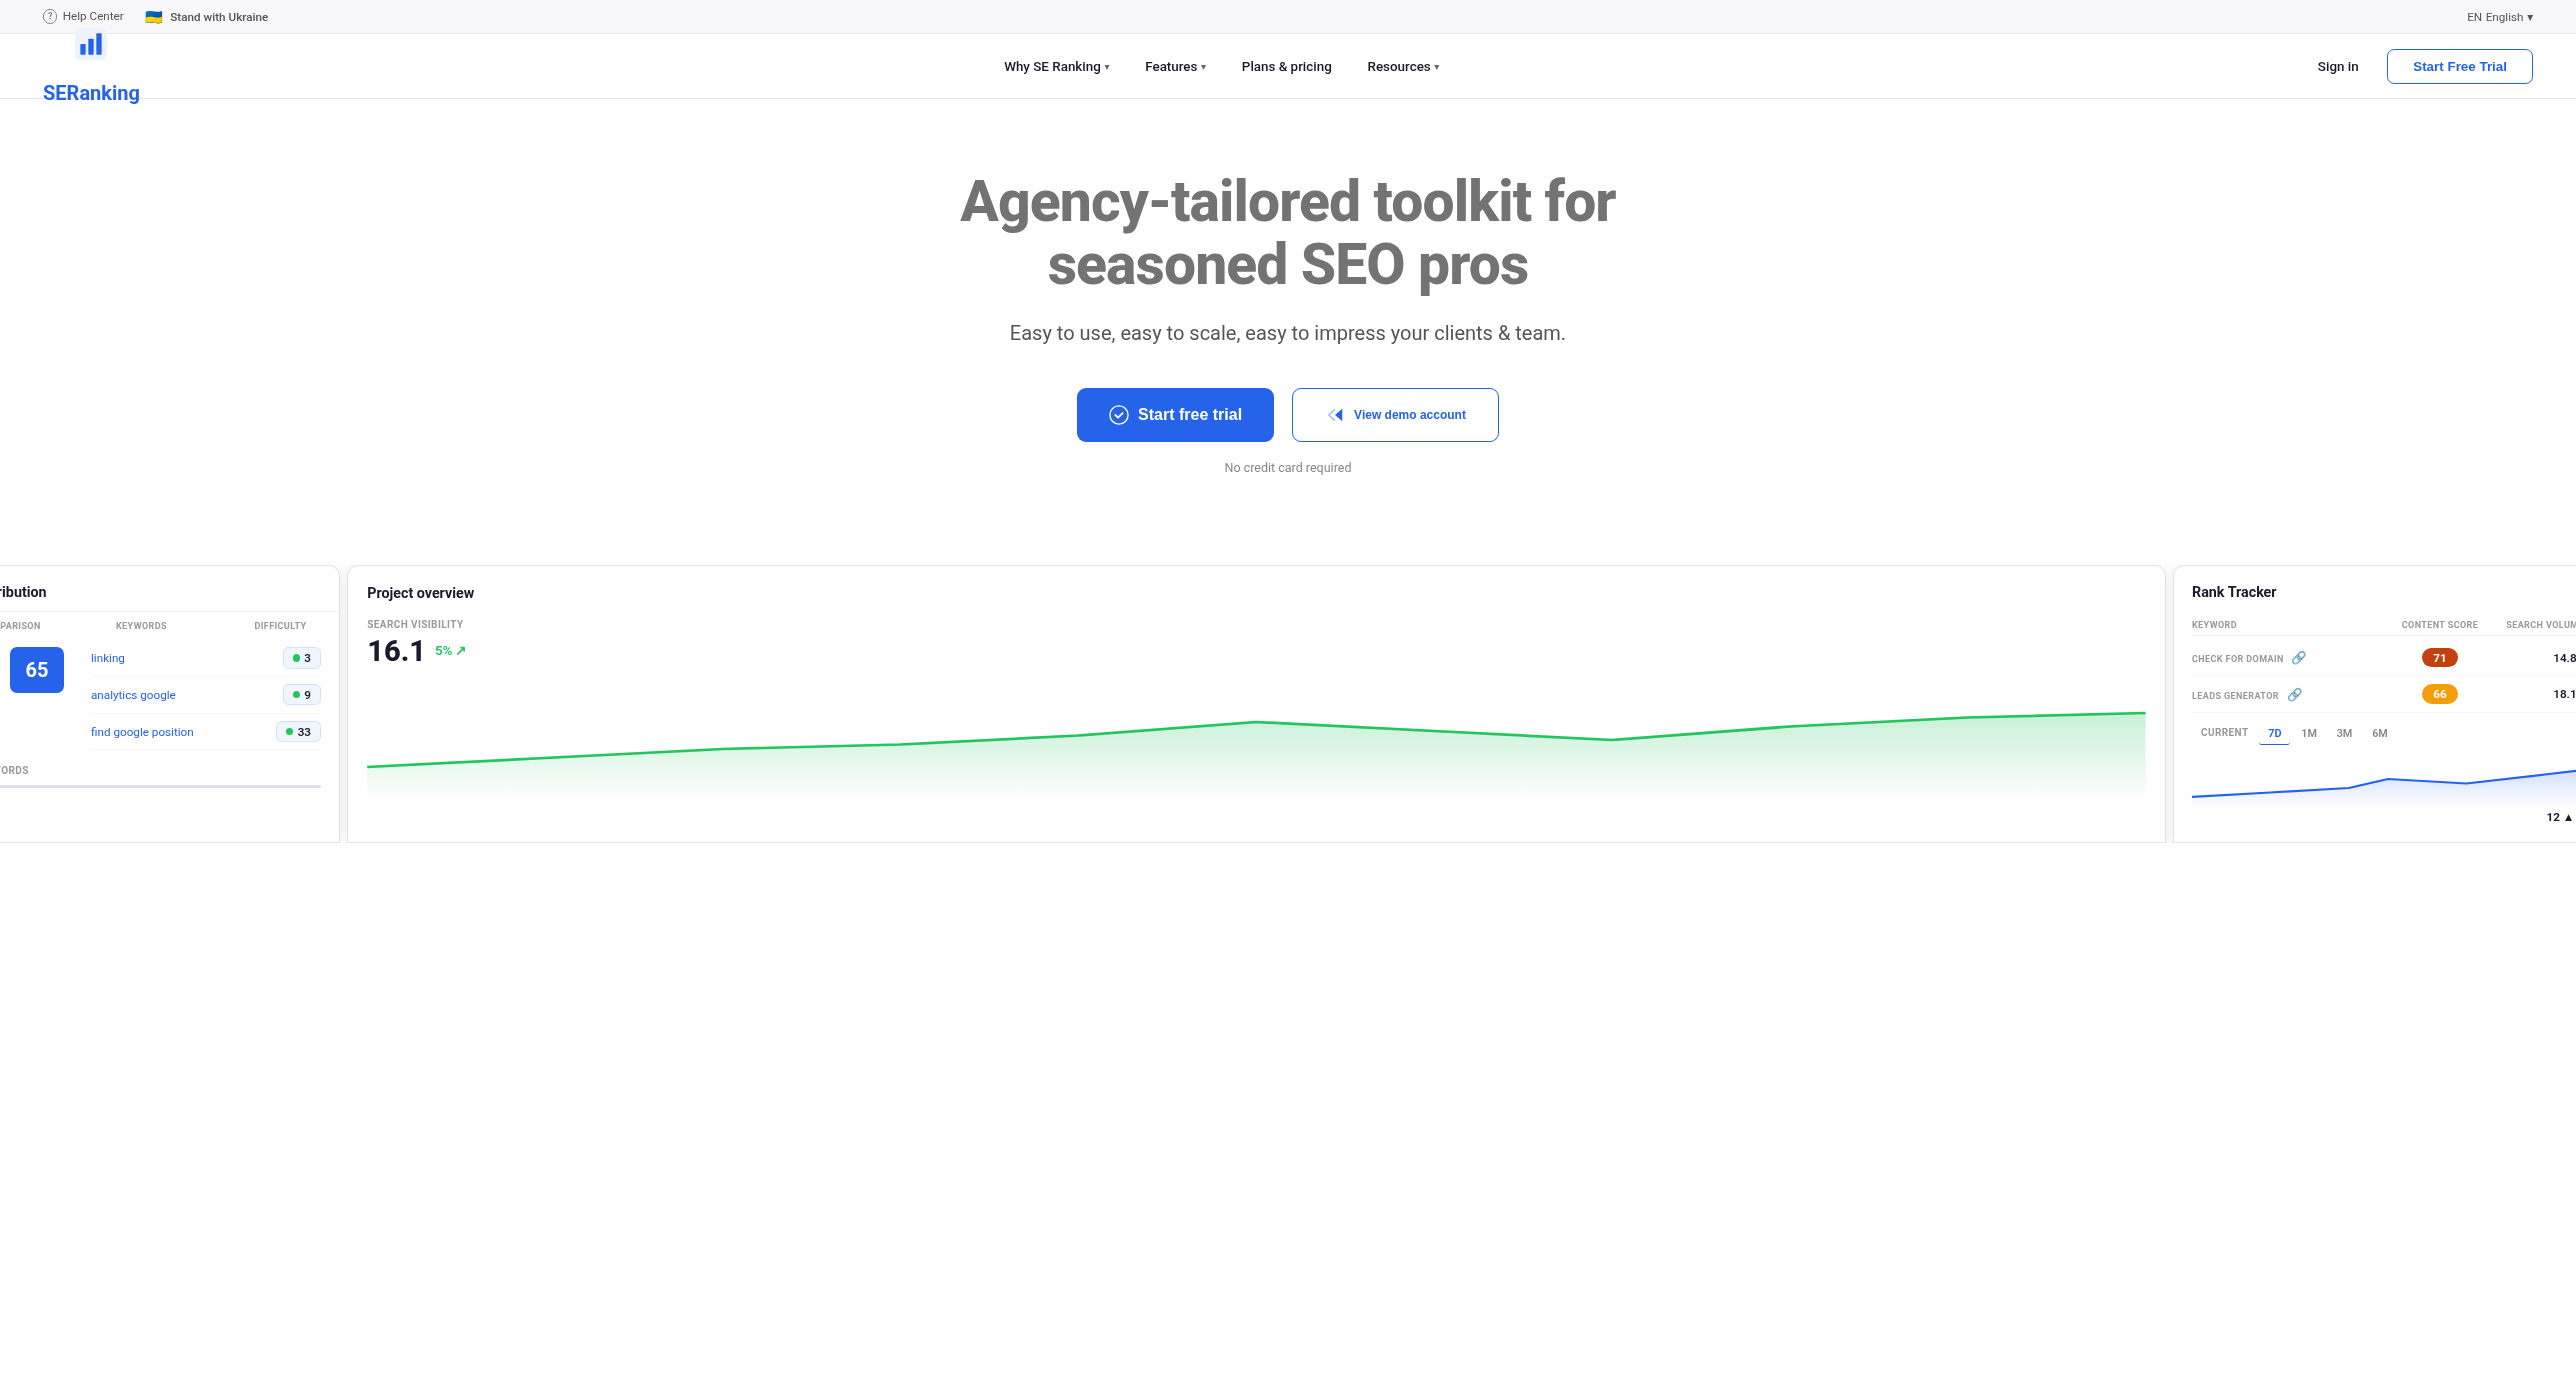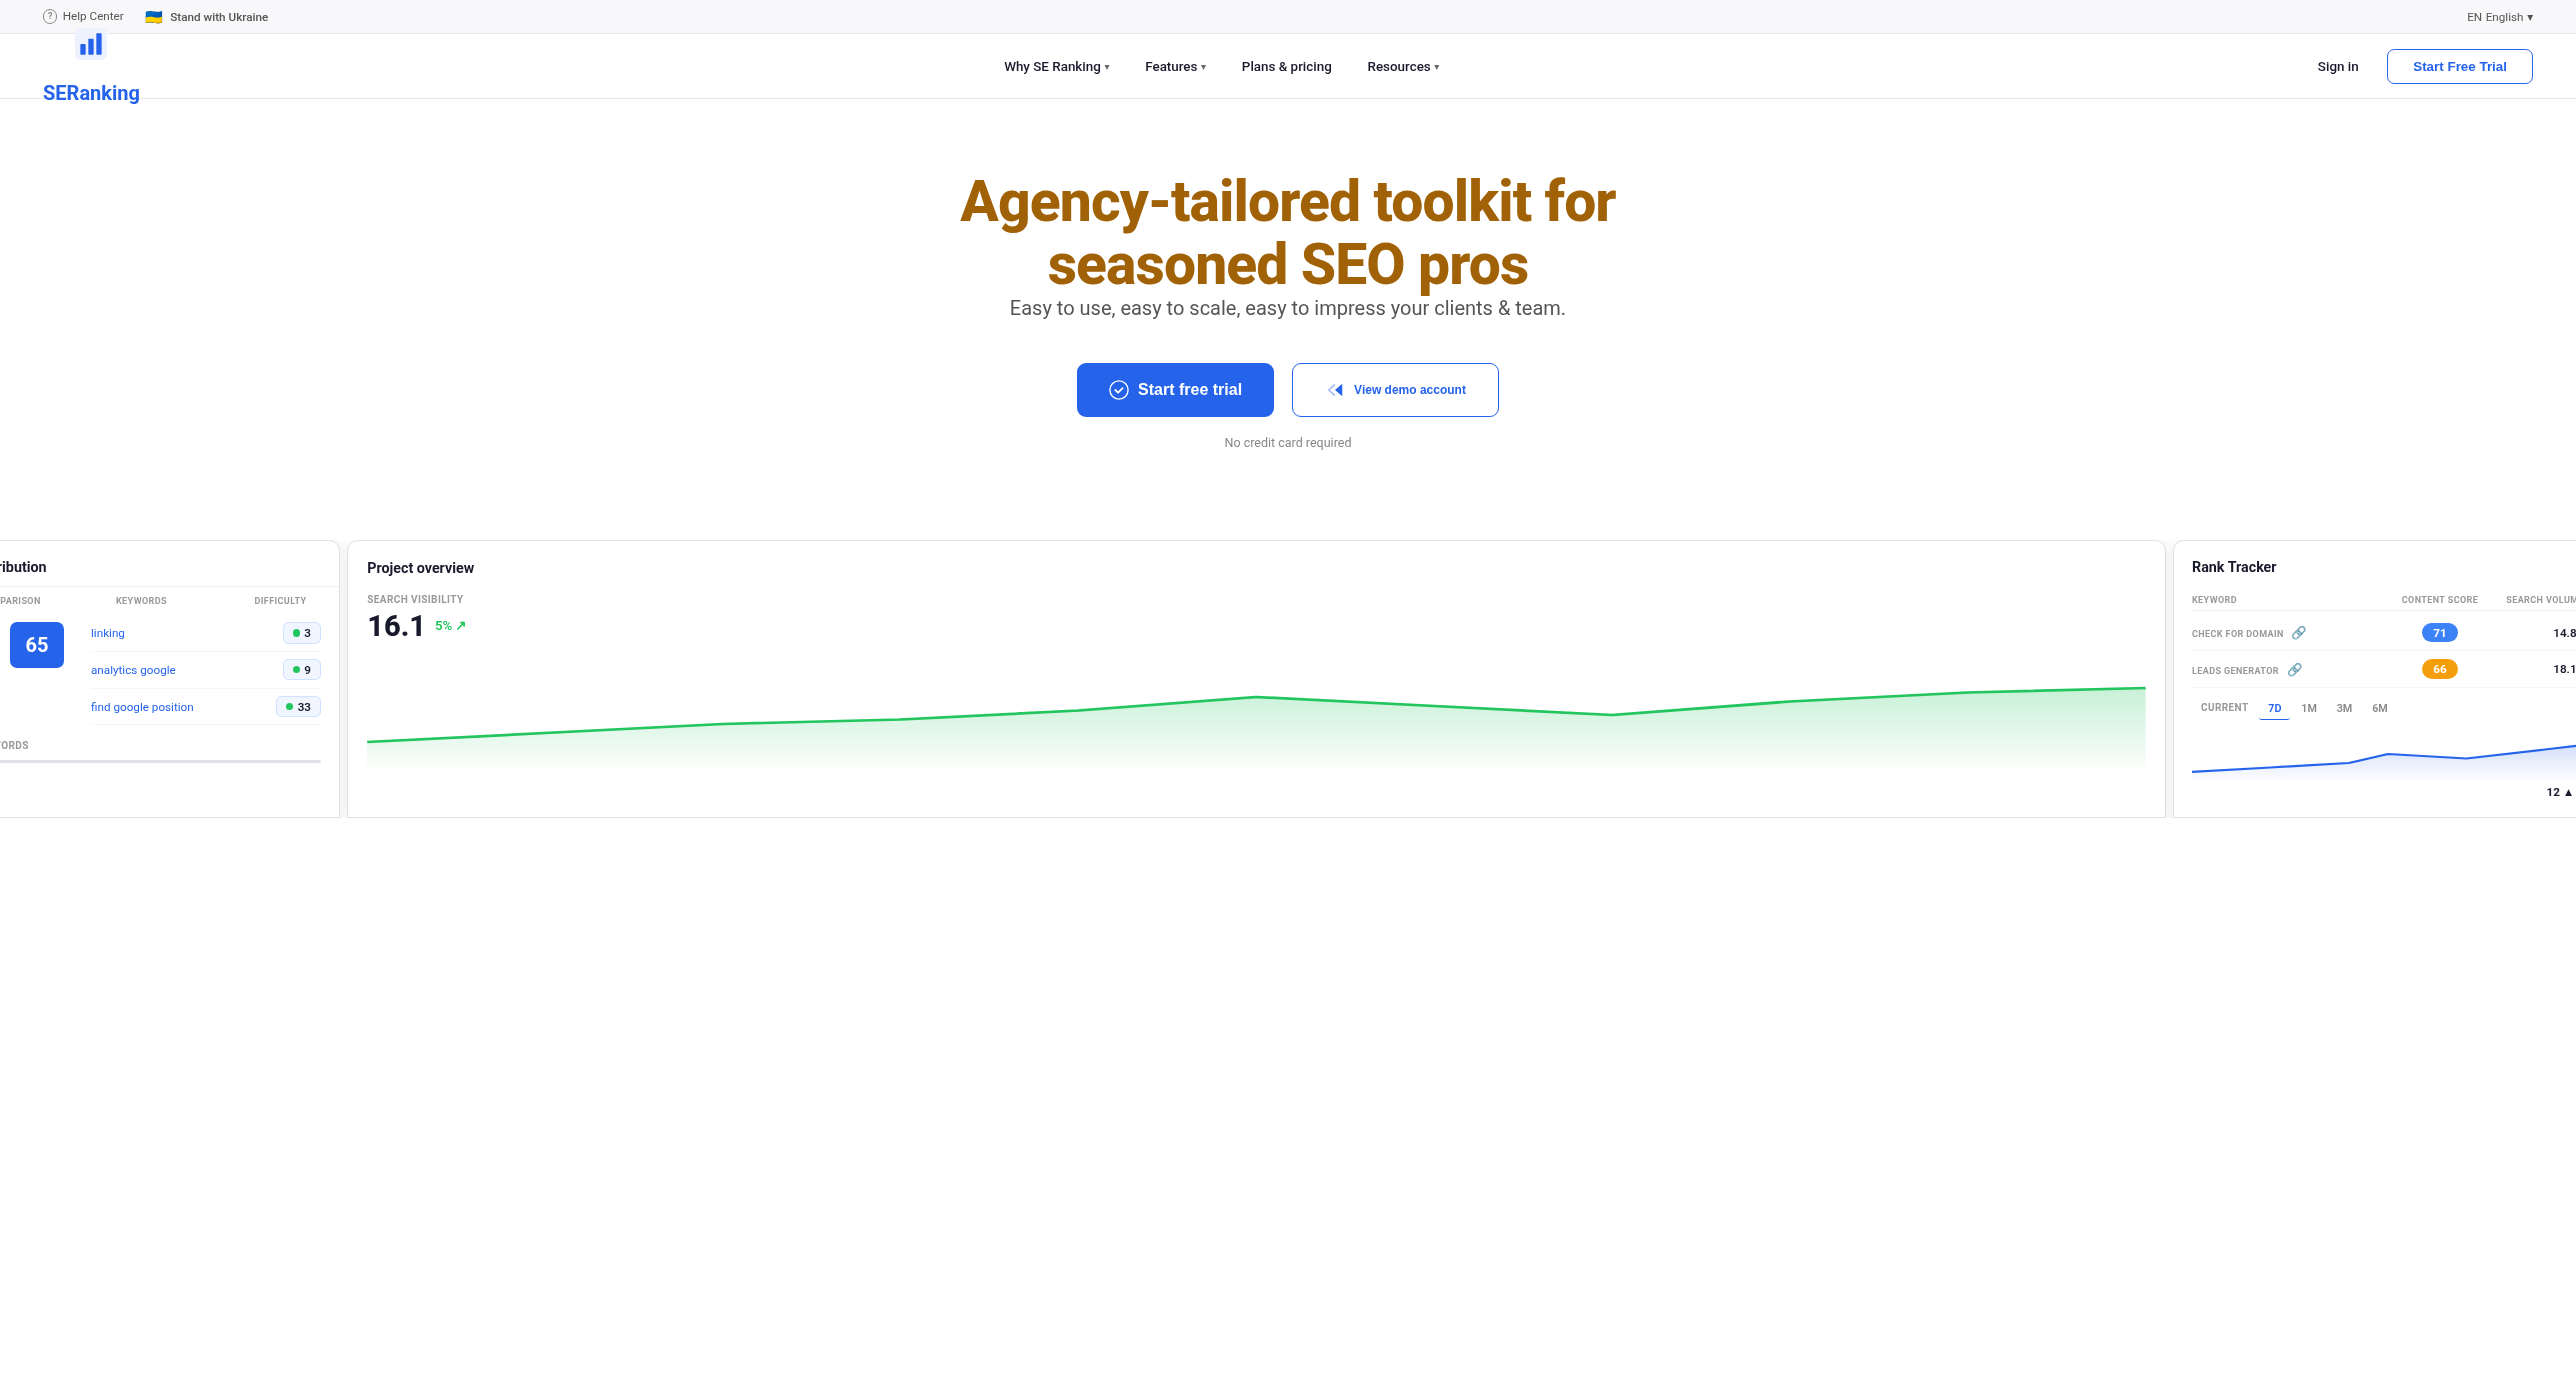"Agency-tailored toolkit for seasoned SEO" .hero-title { color: #a16207 -> #737373; margin-bottom: none -> 25px }
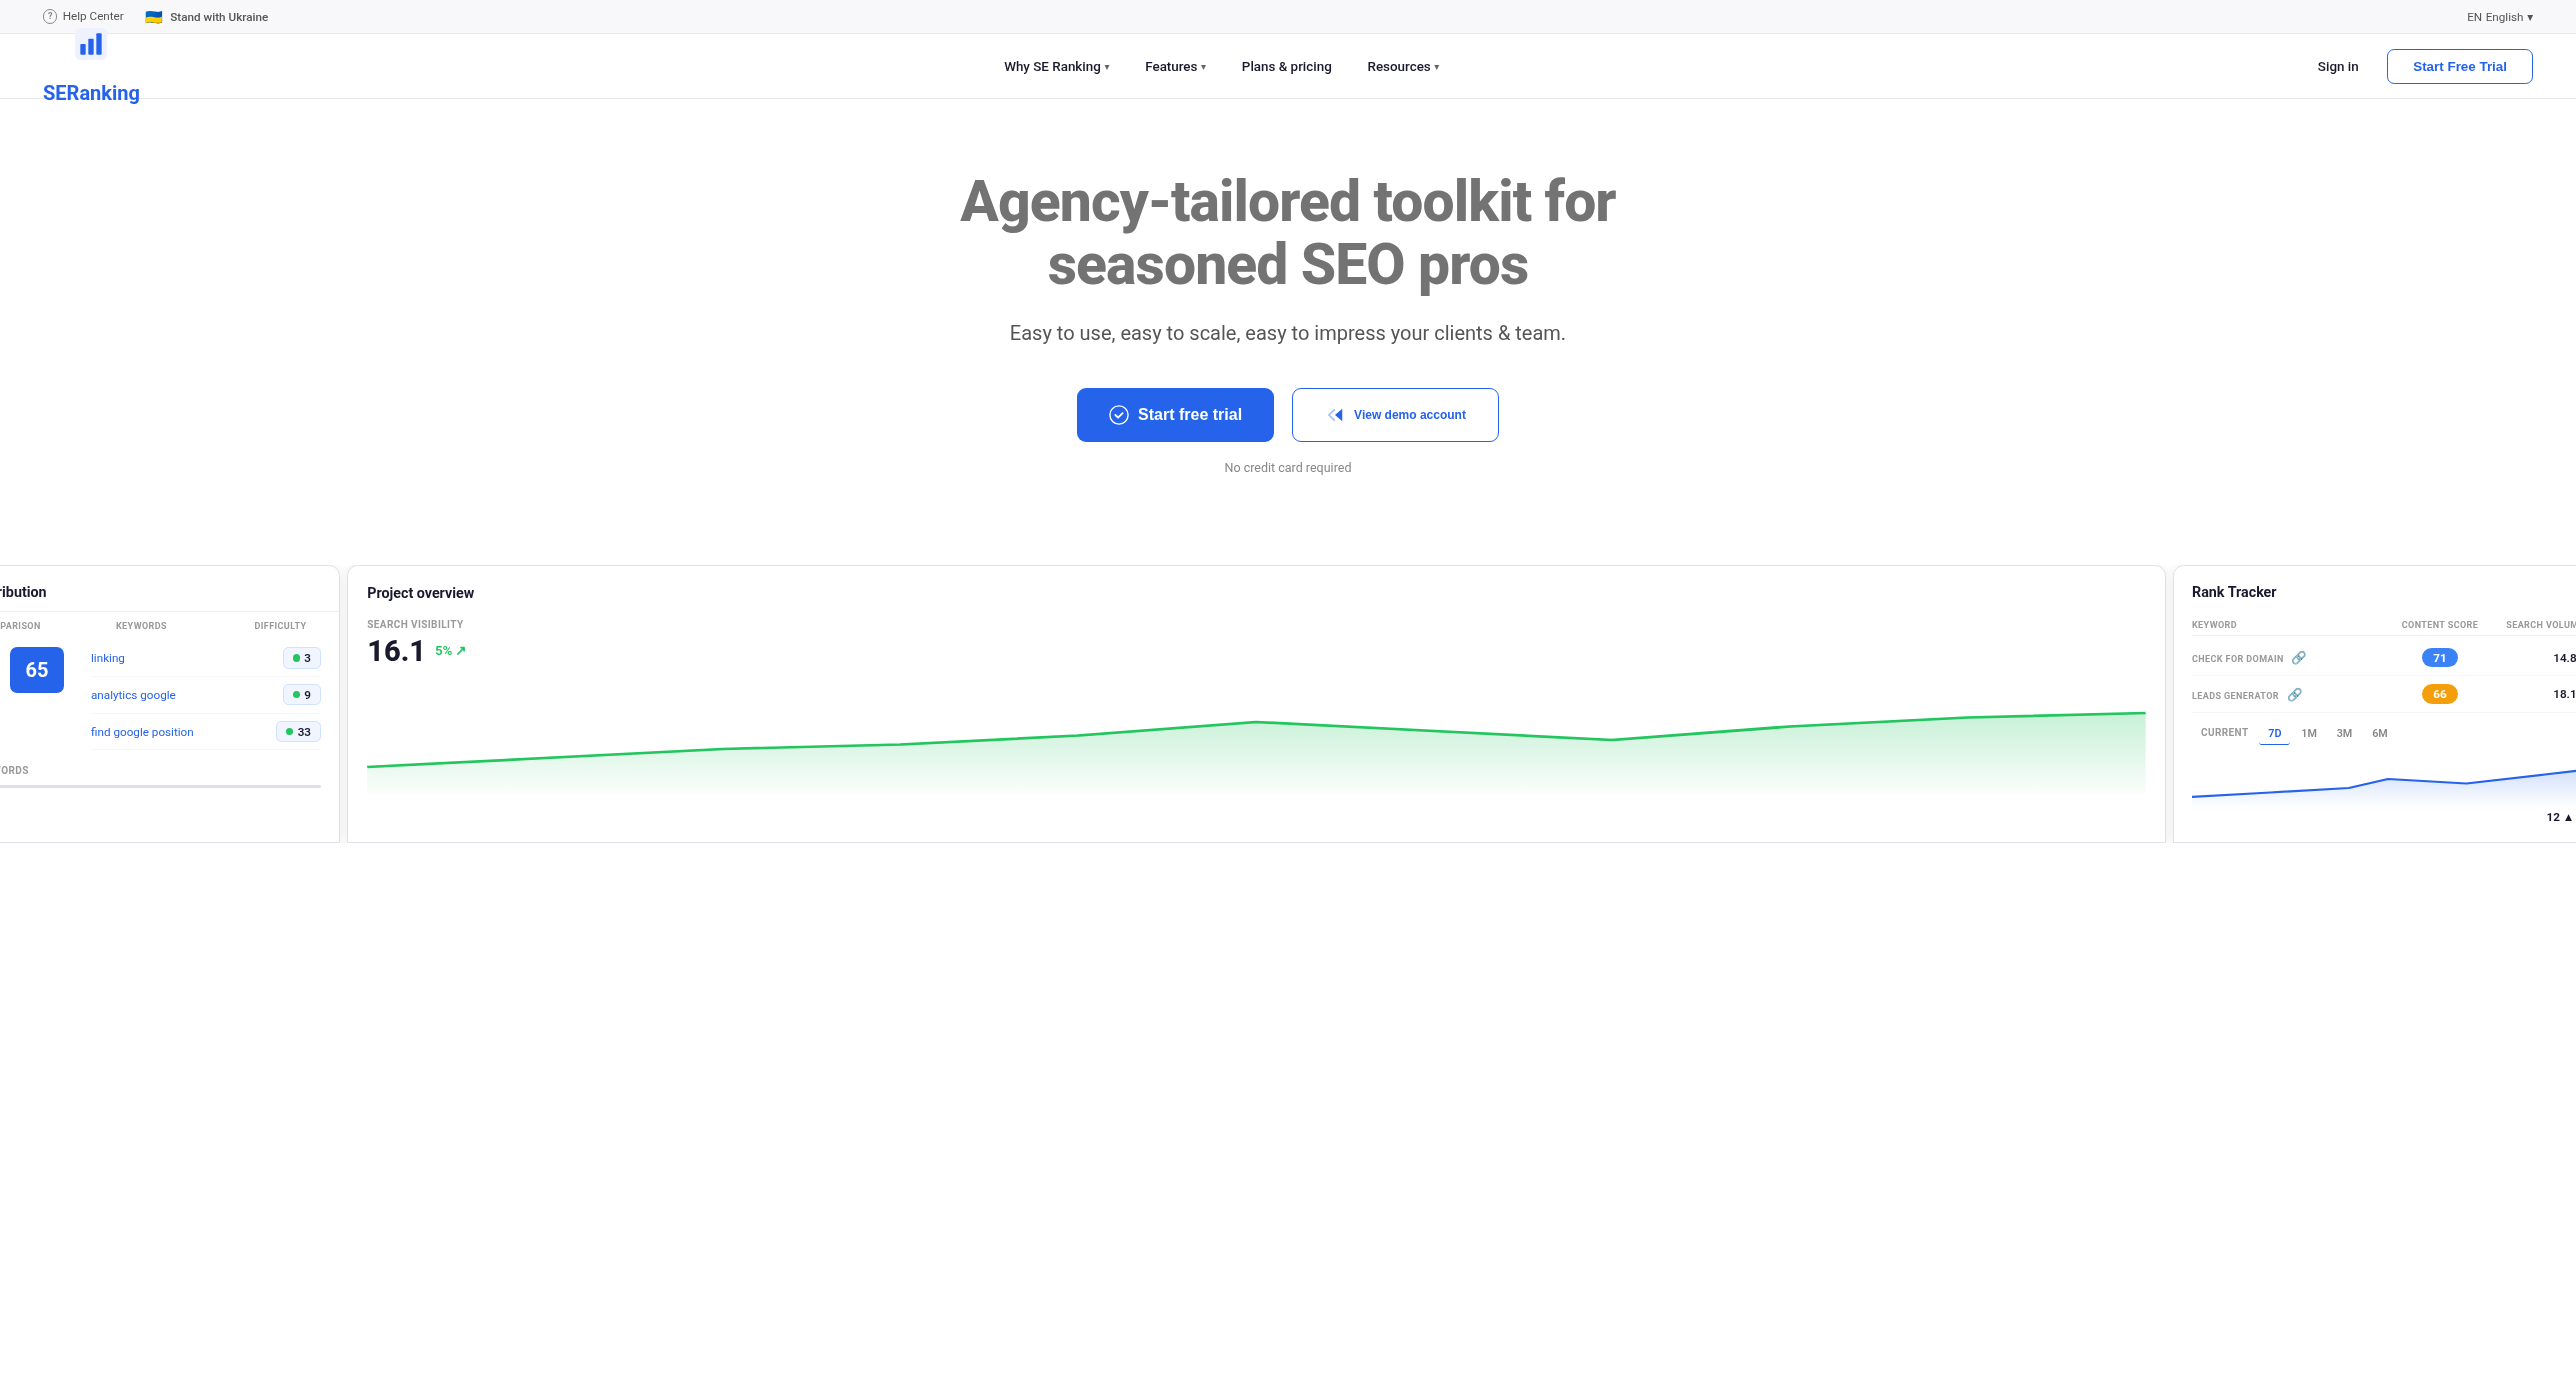"71" .score-green { background: #3b82f6 -> #c2410c }
